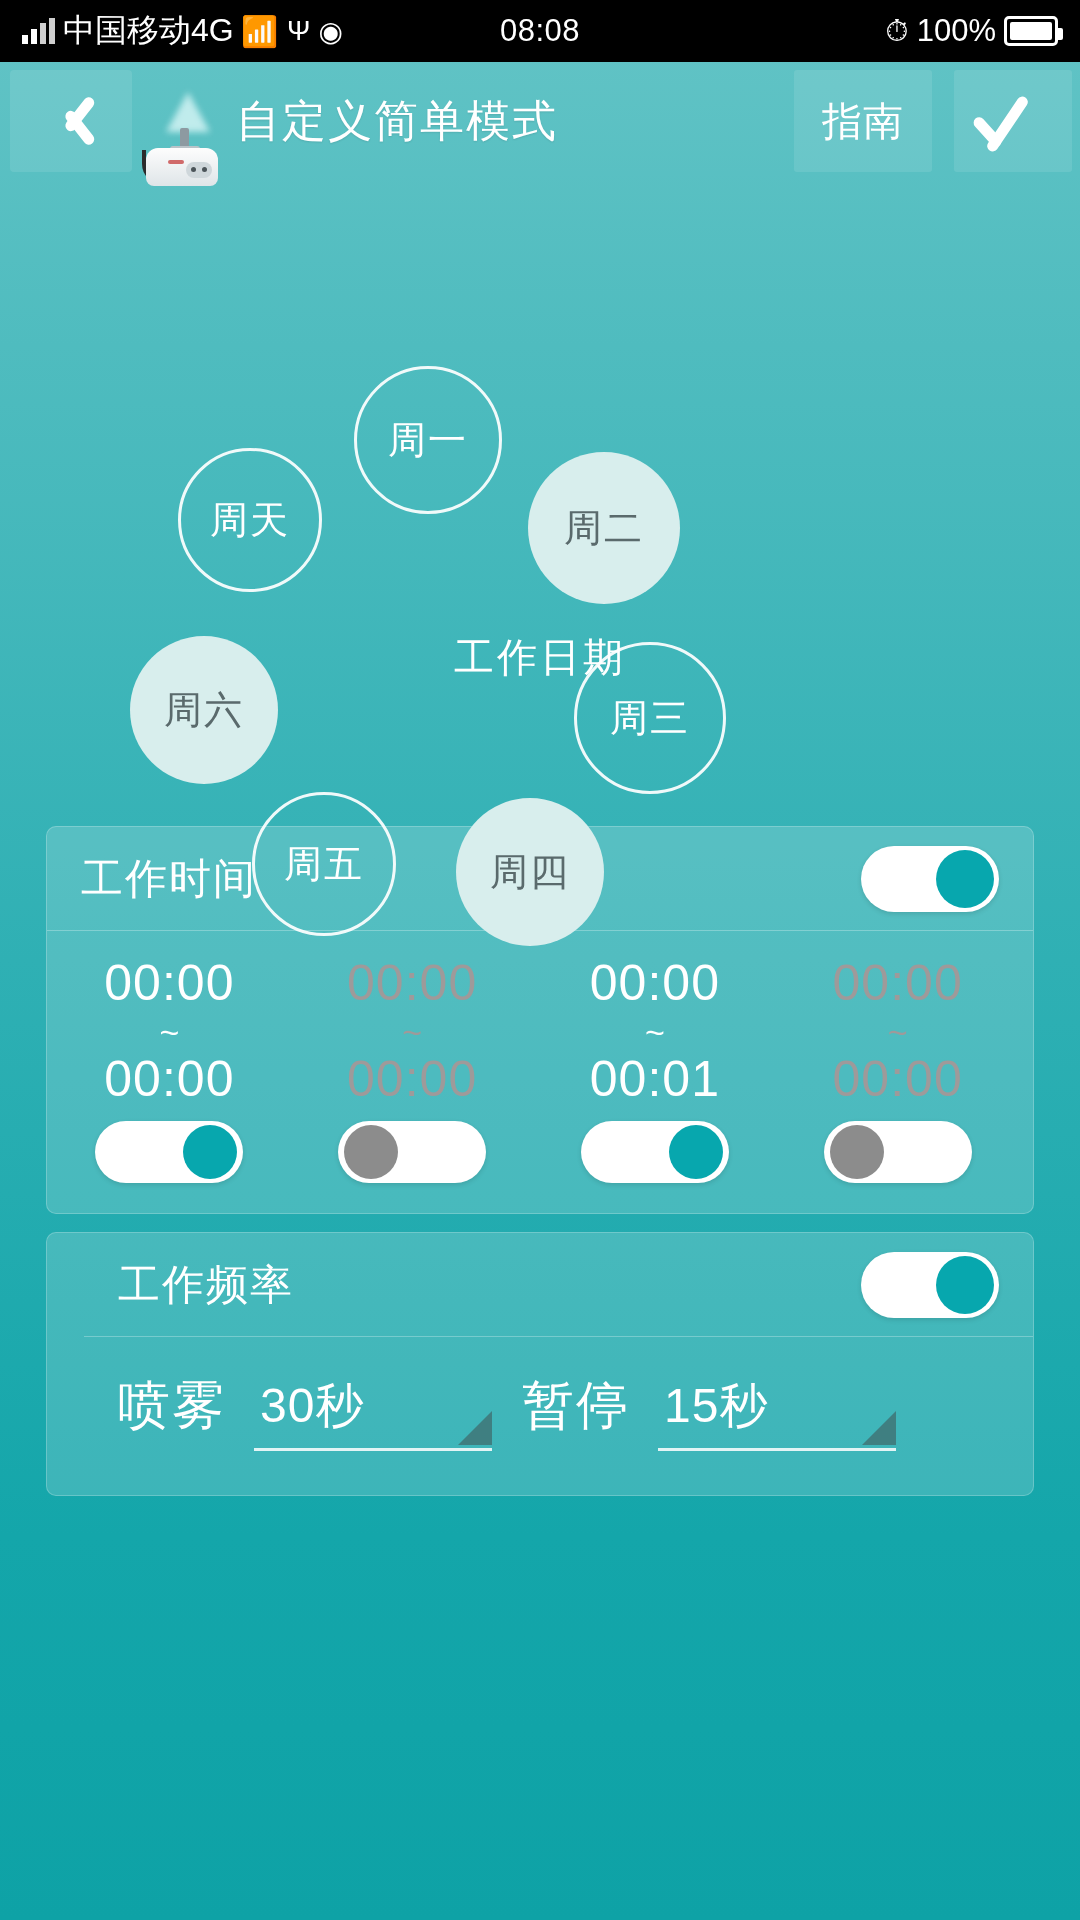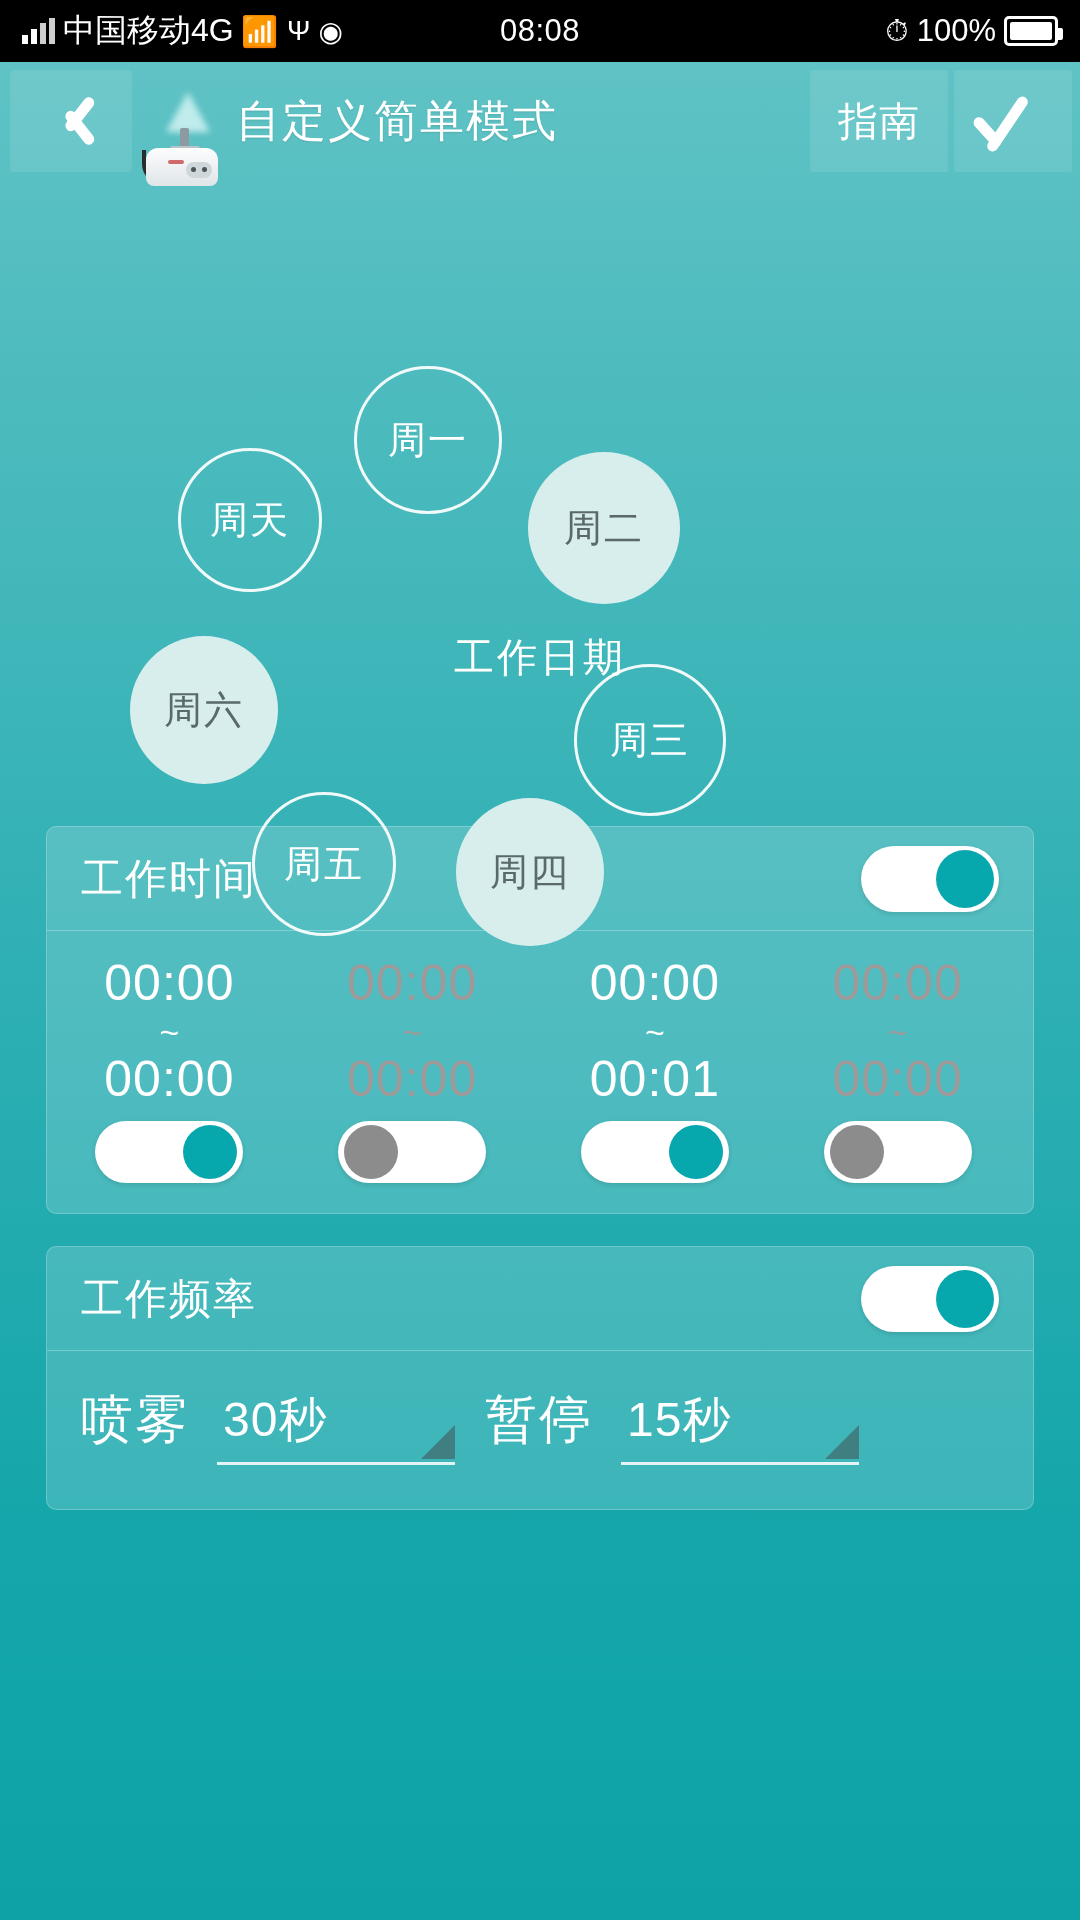"指南" .guide-btn { margin: 8px 0 -> 8px 16px }
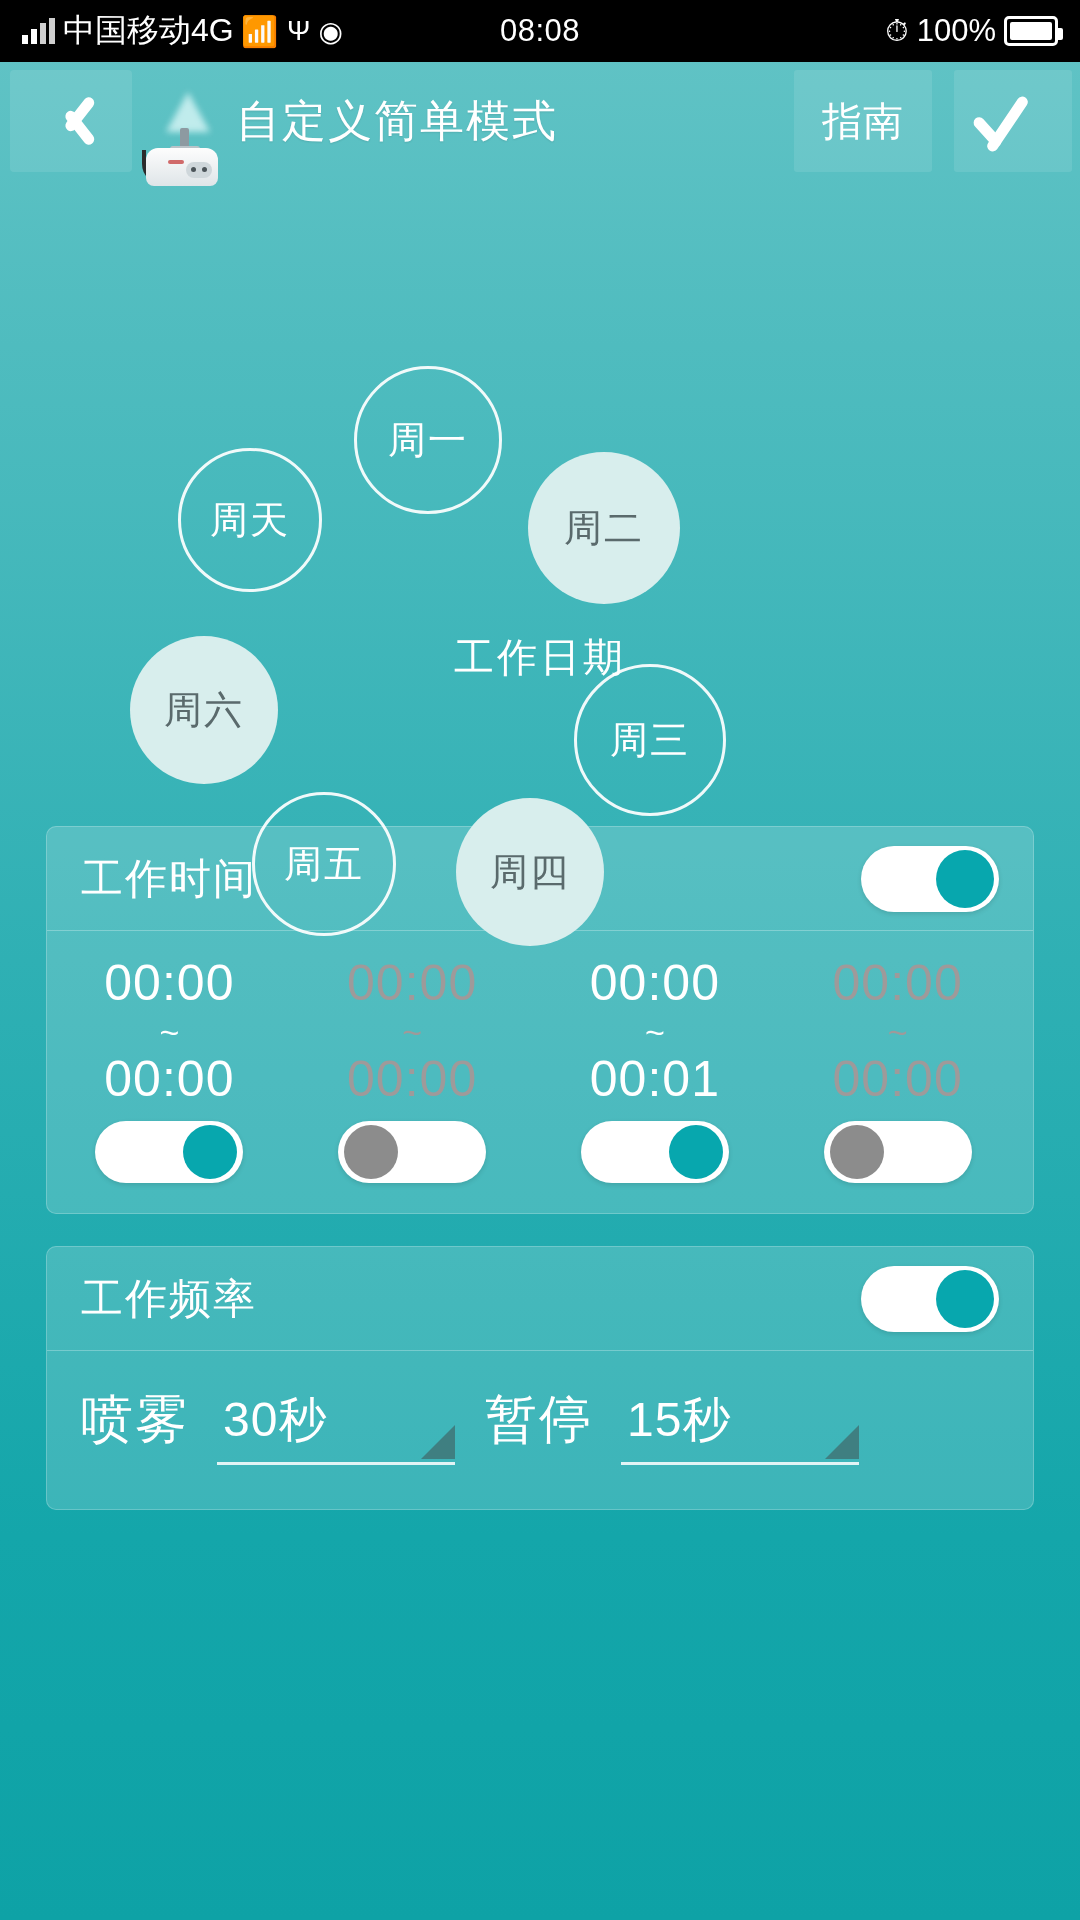"周三" div.day { top: 484px -> 462px }
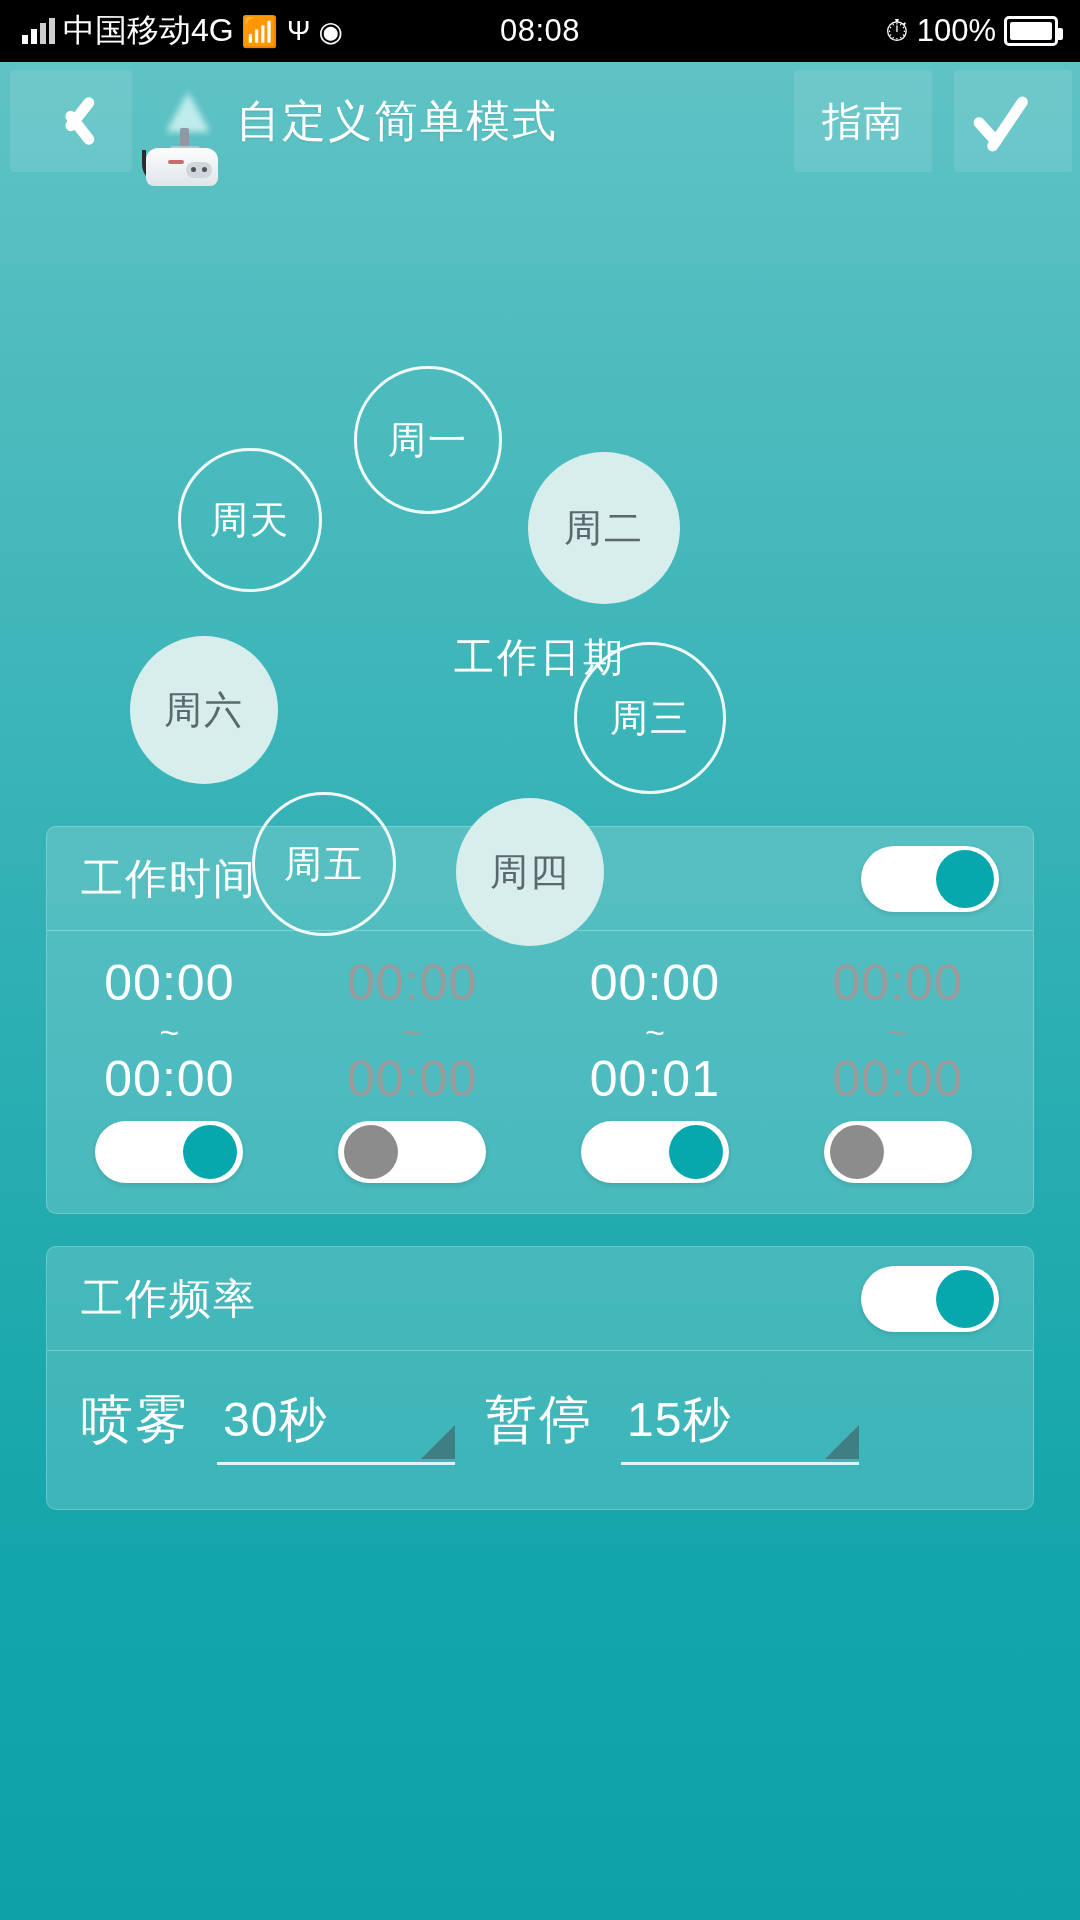"工作频率" div.panel { margin-top: 32px -> 18px; padding-left: none -> 37px }
